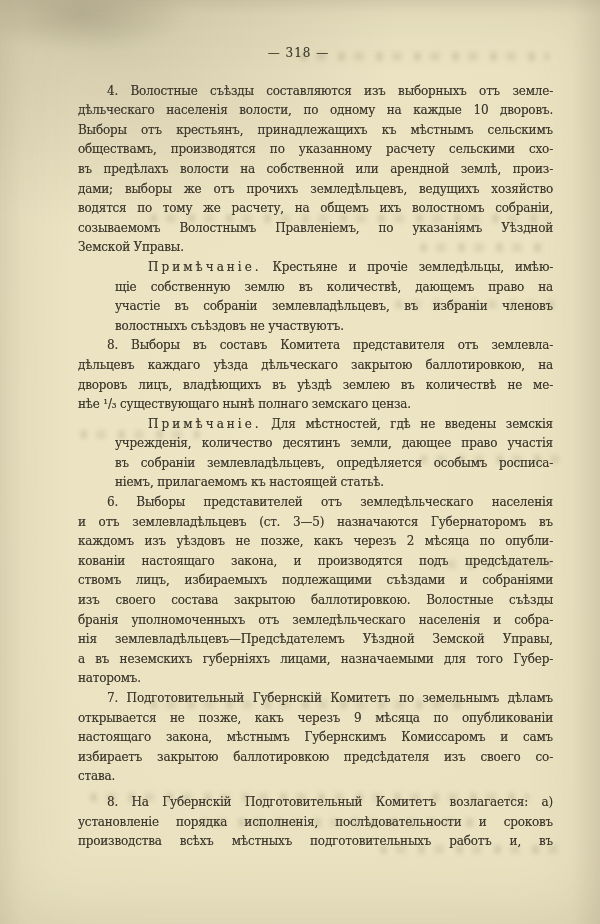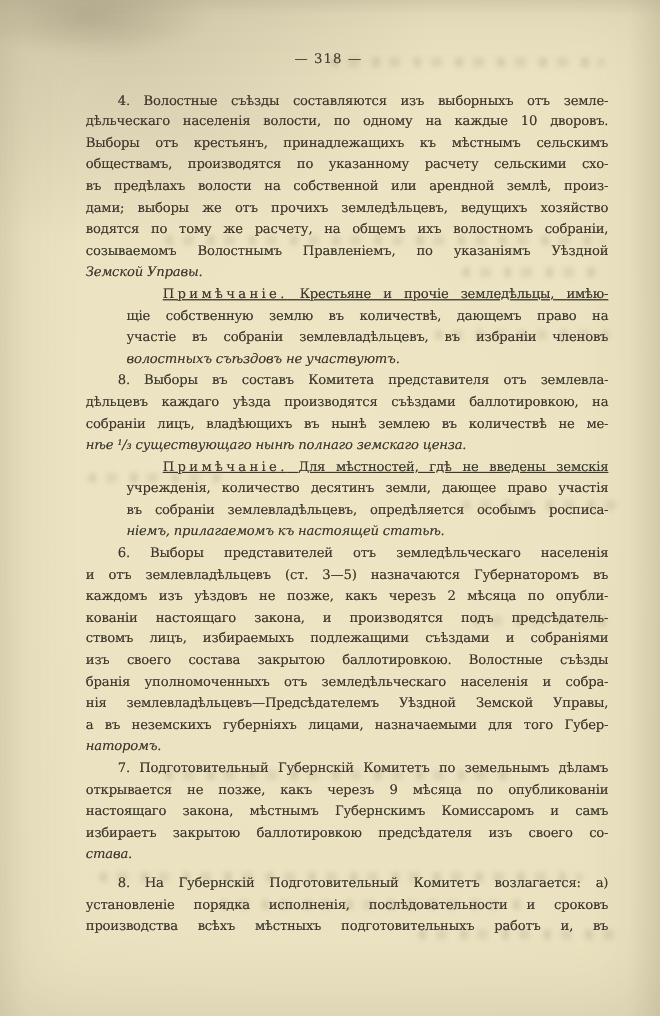"Земской Управы." .ll { font-style: italic -> none }
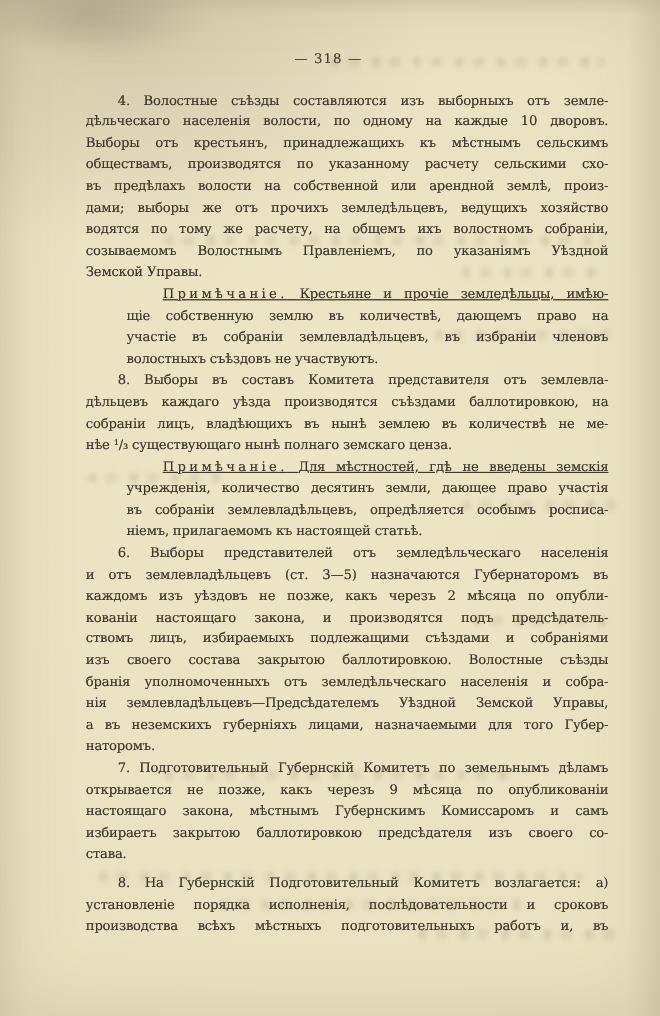"Примѣчаніе. Крестьяне и прочіе" .note .ind { text-decoration: underline -> none }
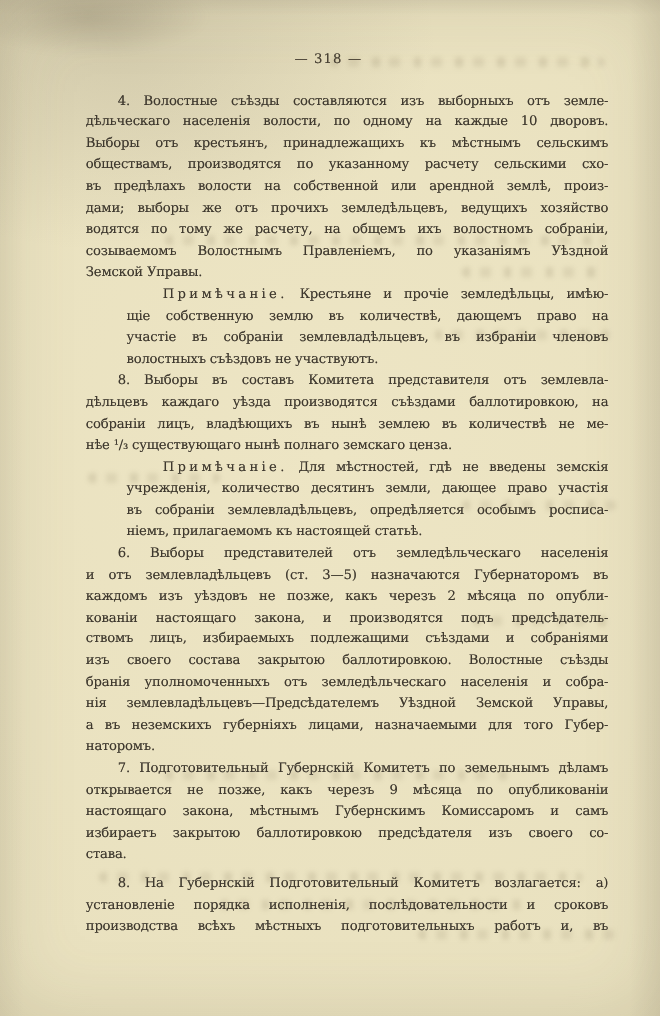"дѣльцевъ каждаго уѣзда производятся" div.ln { text: производятся съѣздами -> дѣльческаго закрытою }
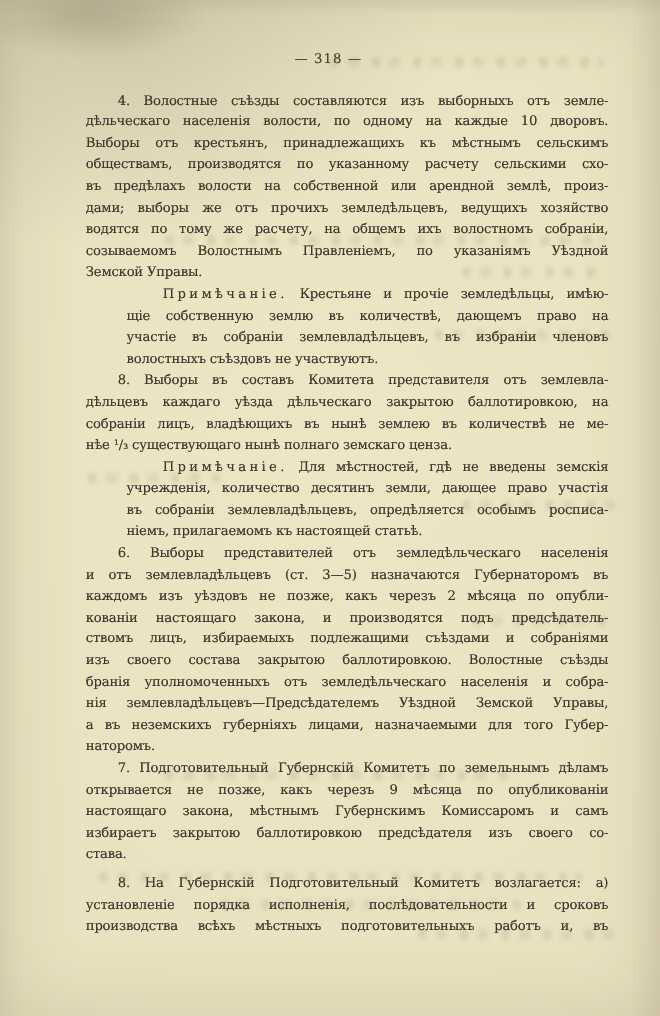"собраніи лицъ, владѣющихъ въ нынѣ" div.ln { text: собраніи лицъ, владѣющихъ въ нынѣ -> дворовъ лицъ, владѣющихъ въ уѣздѣ }
